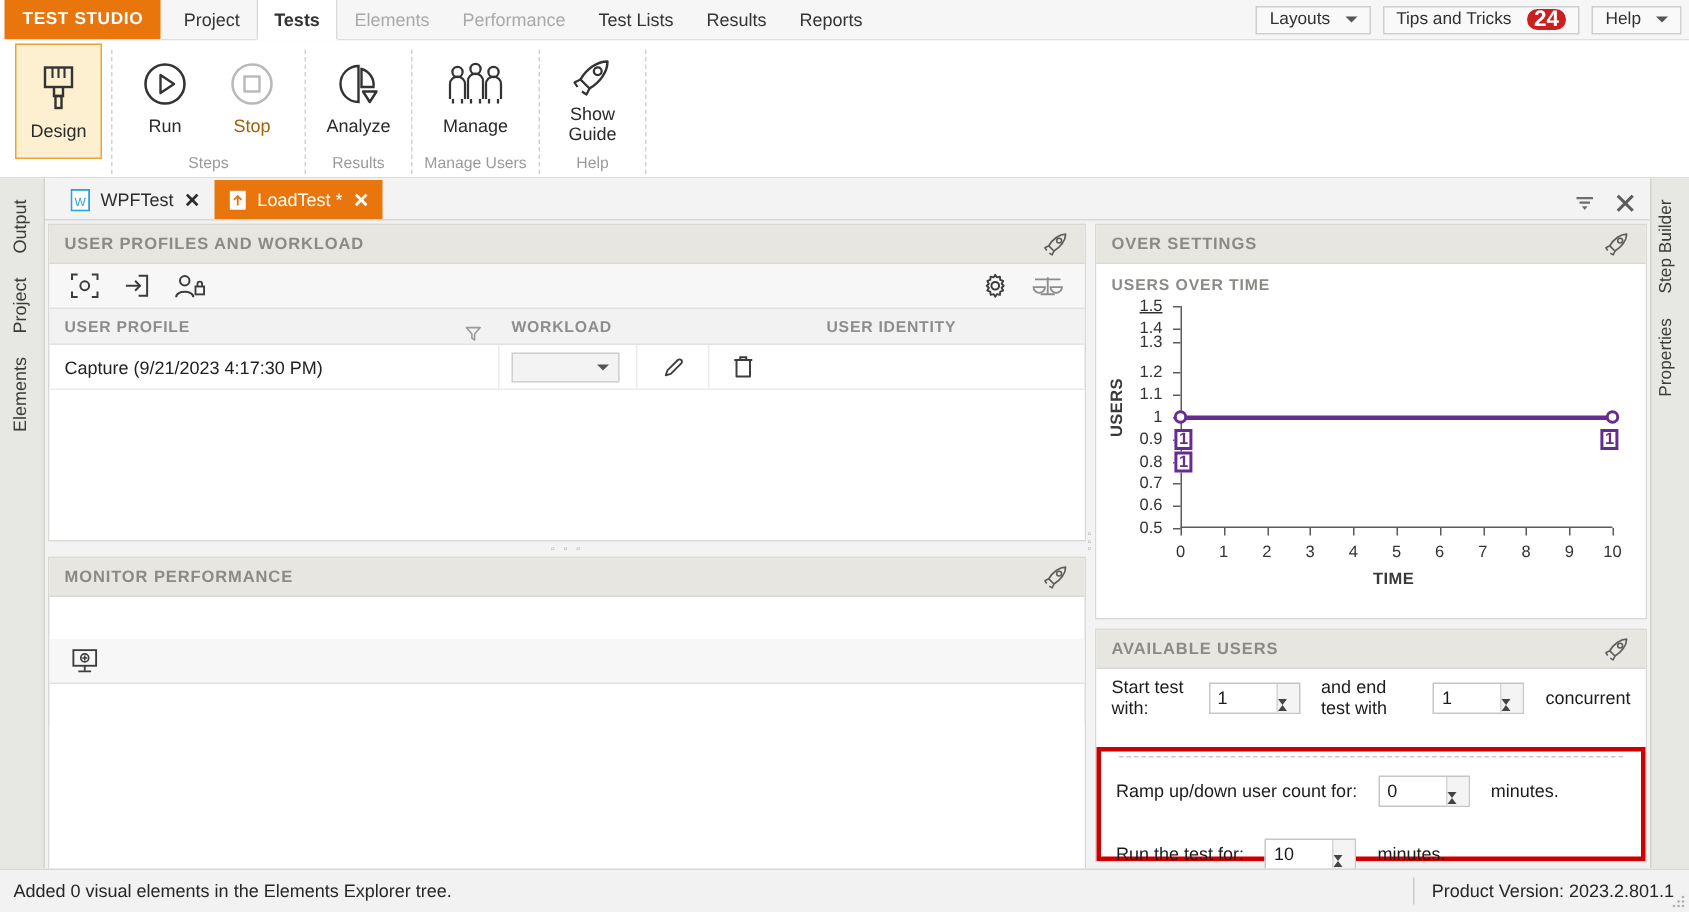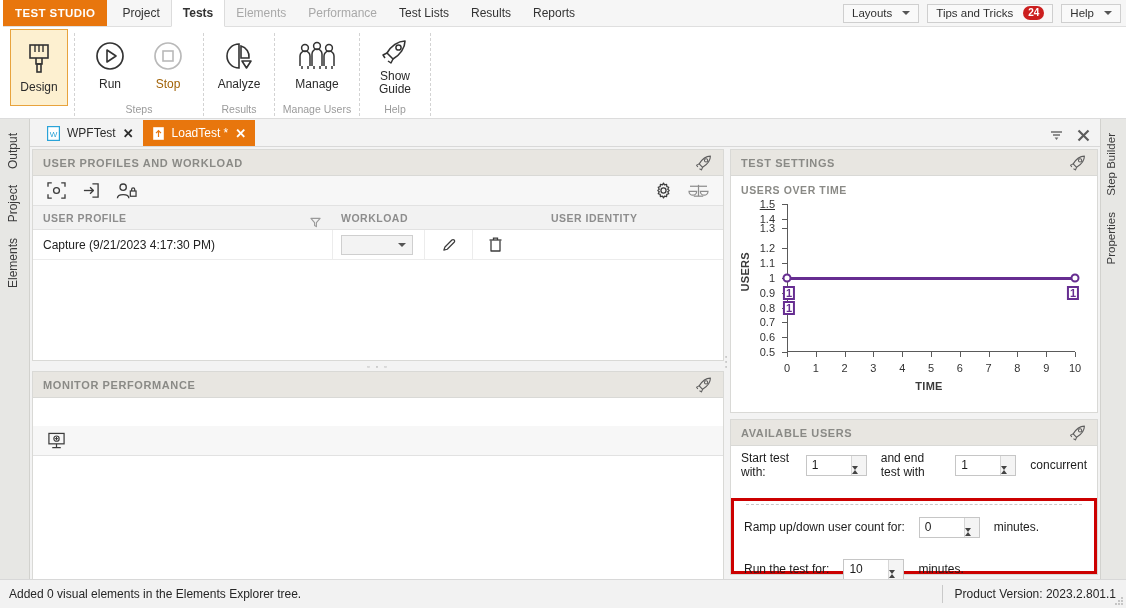"24" .badge { font-size: 10px -> 15px }
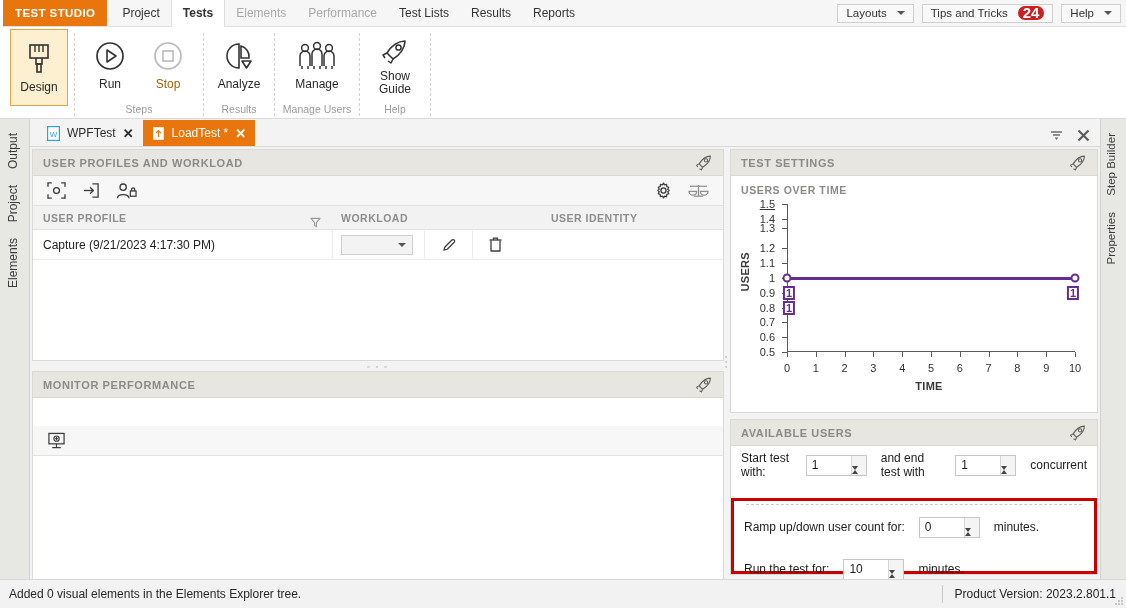"TEST SETTINGS" span.card-title { text: TEST -> OVER }
